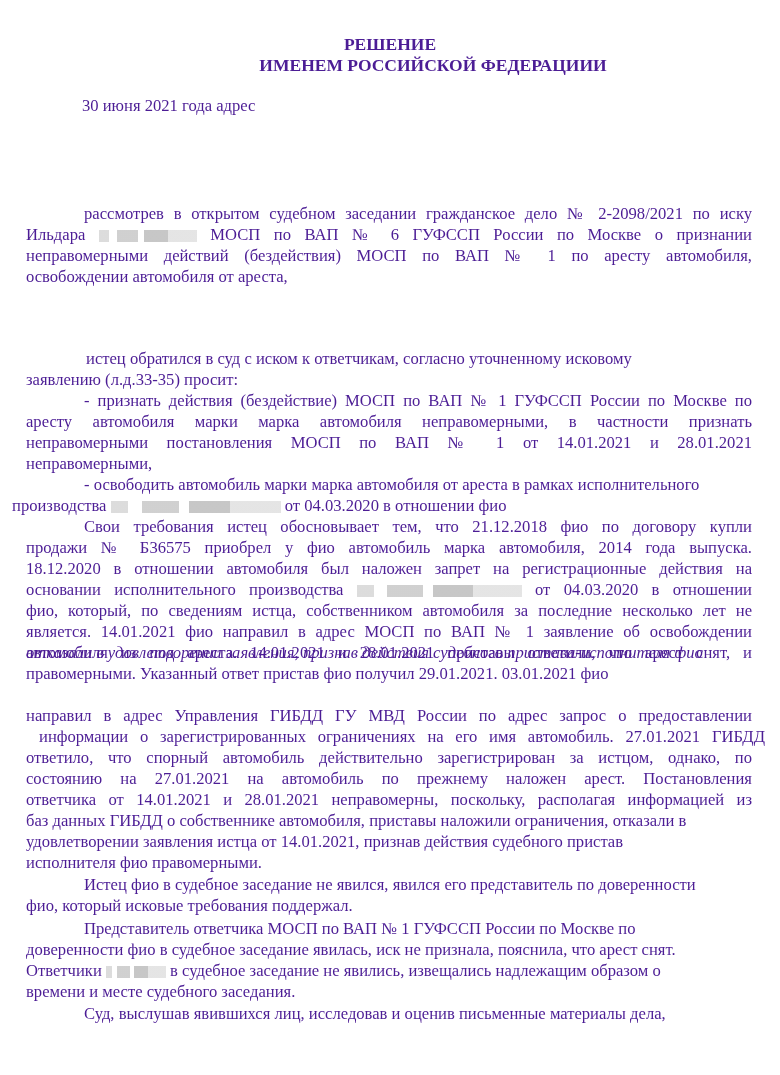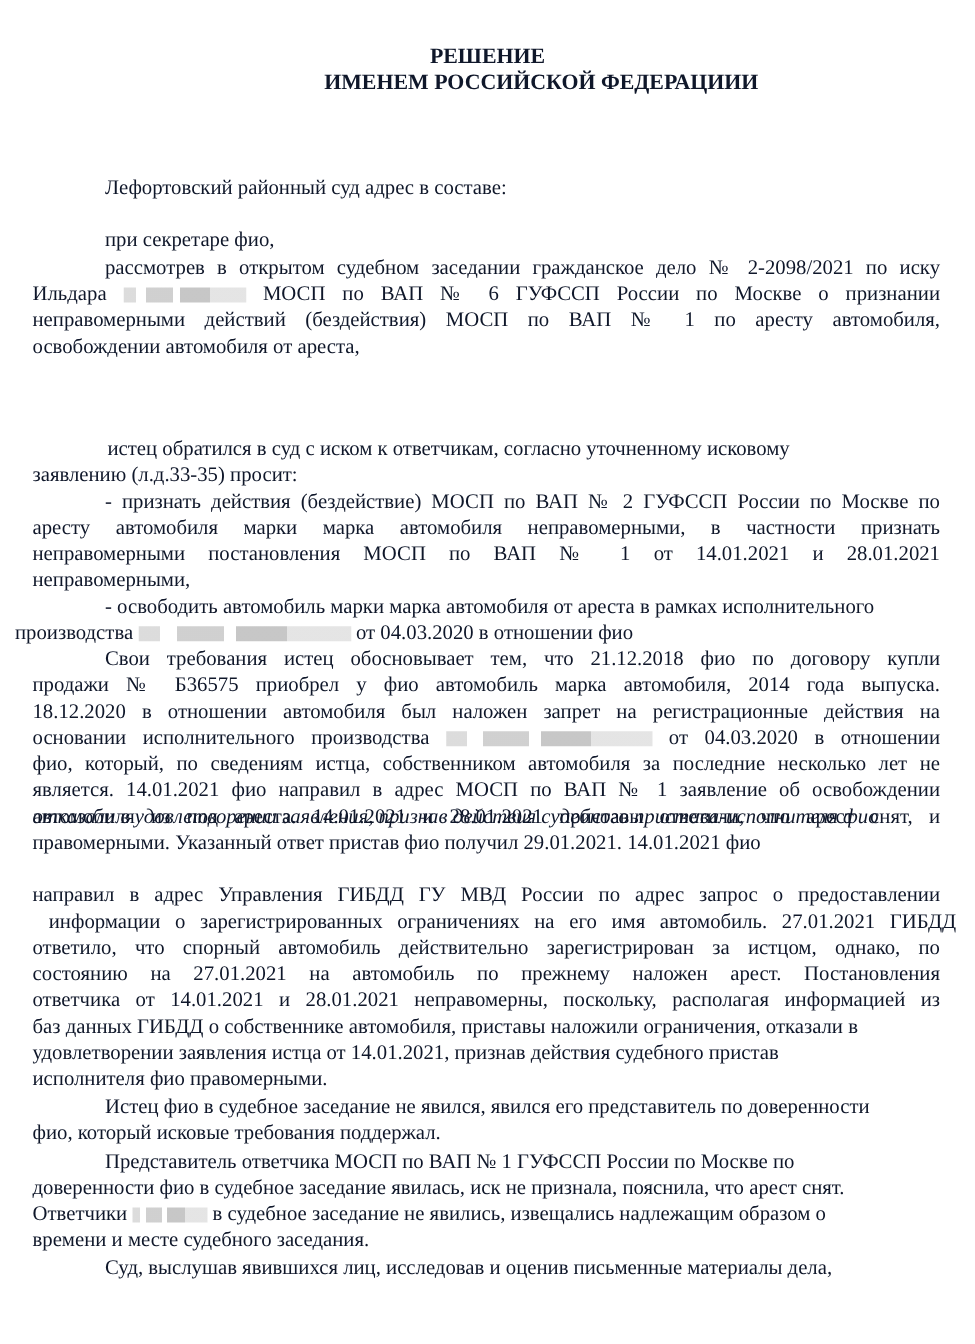"РЕШЕНИЕ" .page { color: #0f172a -> #4c1d95 }
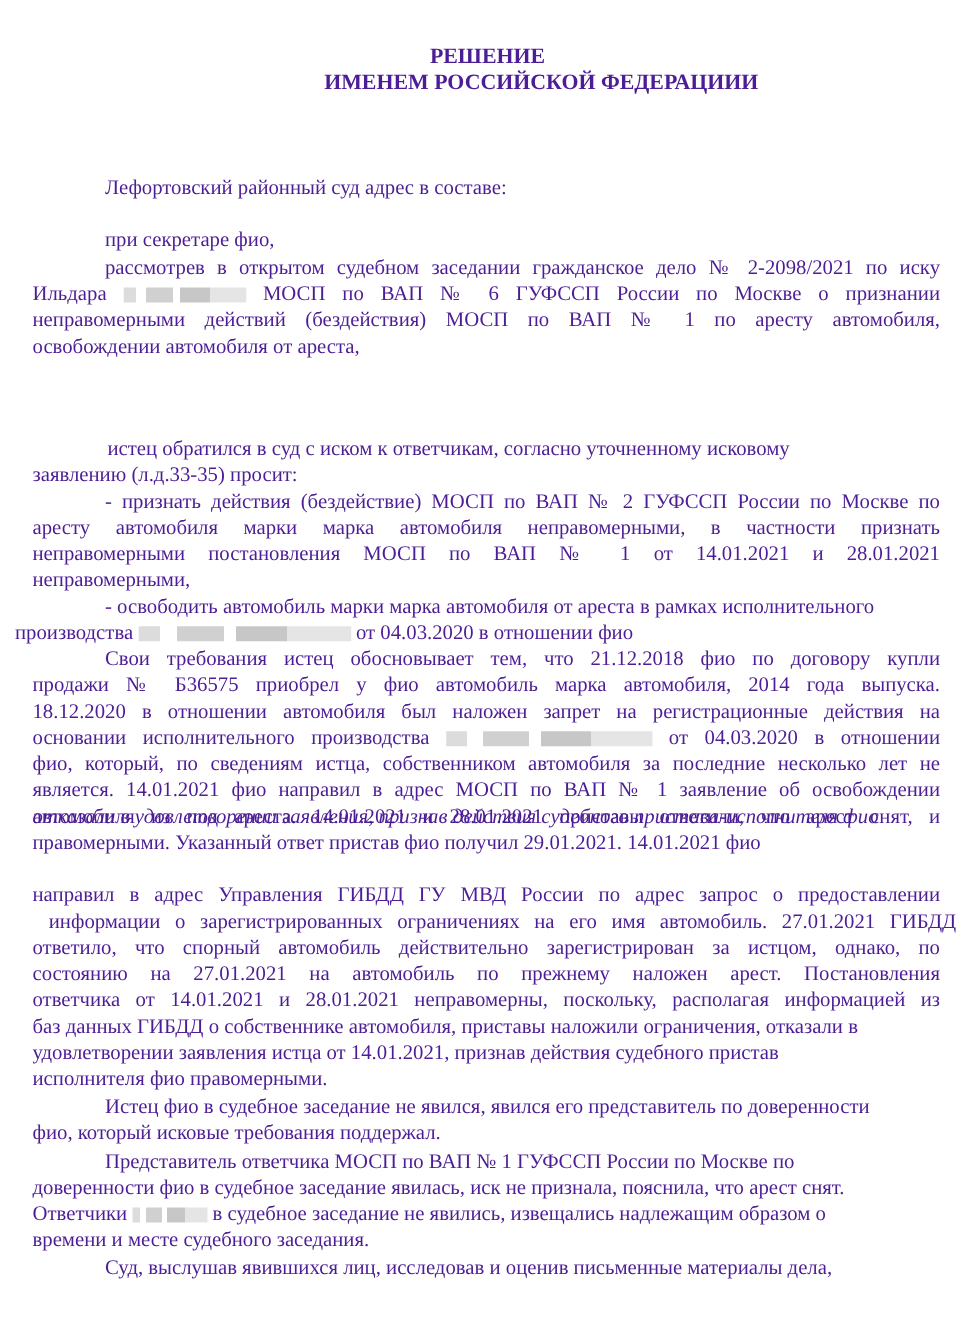"30 июня 2021 года адрес" div.ln { html: none -> <div>30 июня 2021 года адрес</div> }
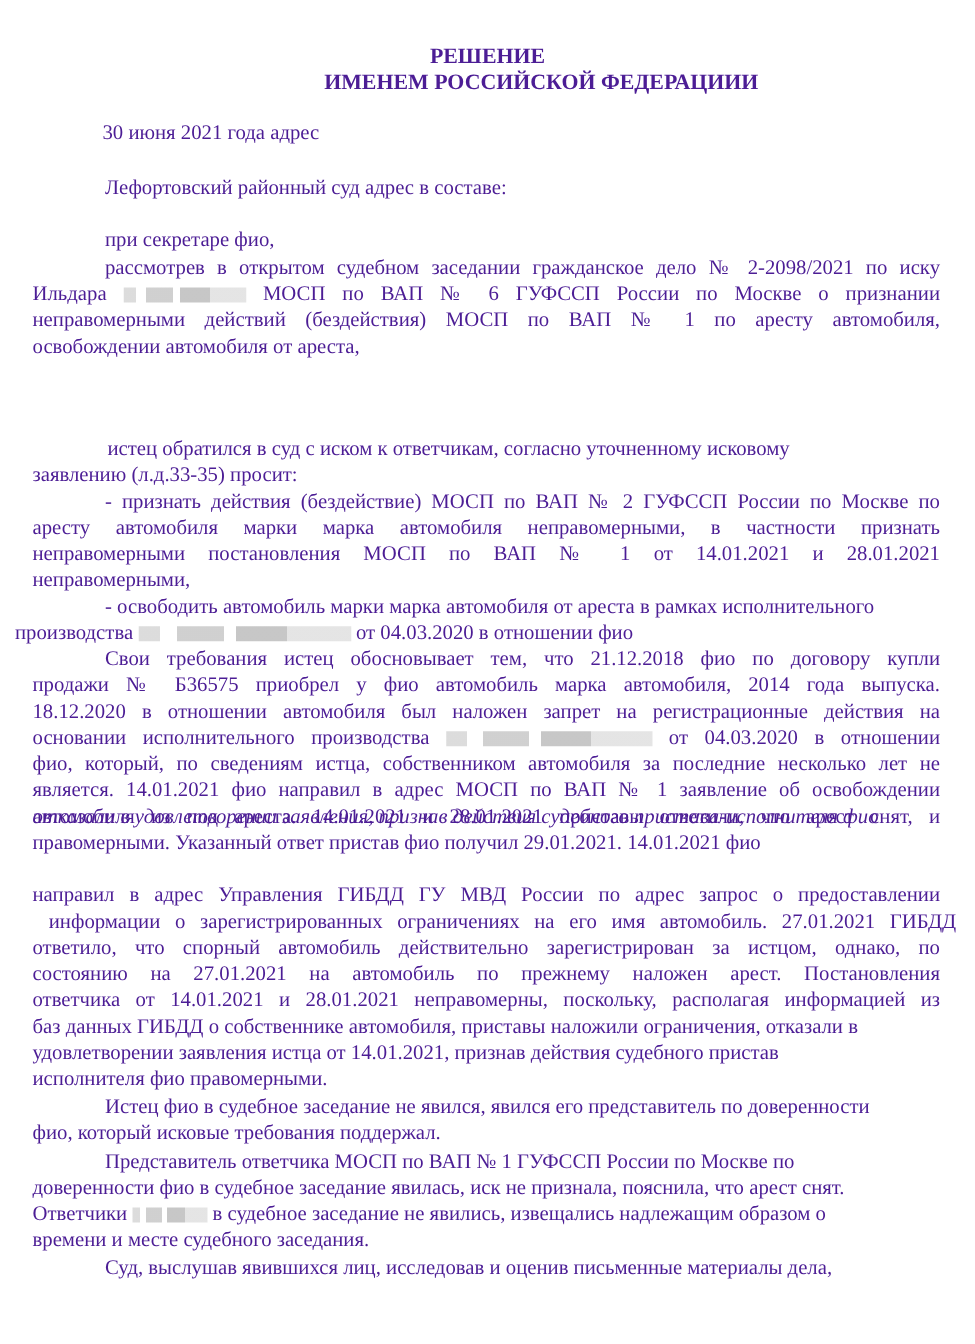"Лефортовский районный суд адрес в" div.ln { html: <div>Лефортовский районный суд адрес в составе:</div> -> none }
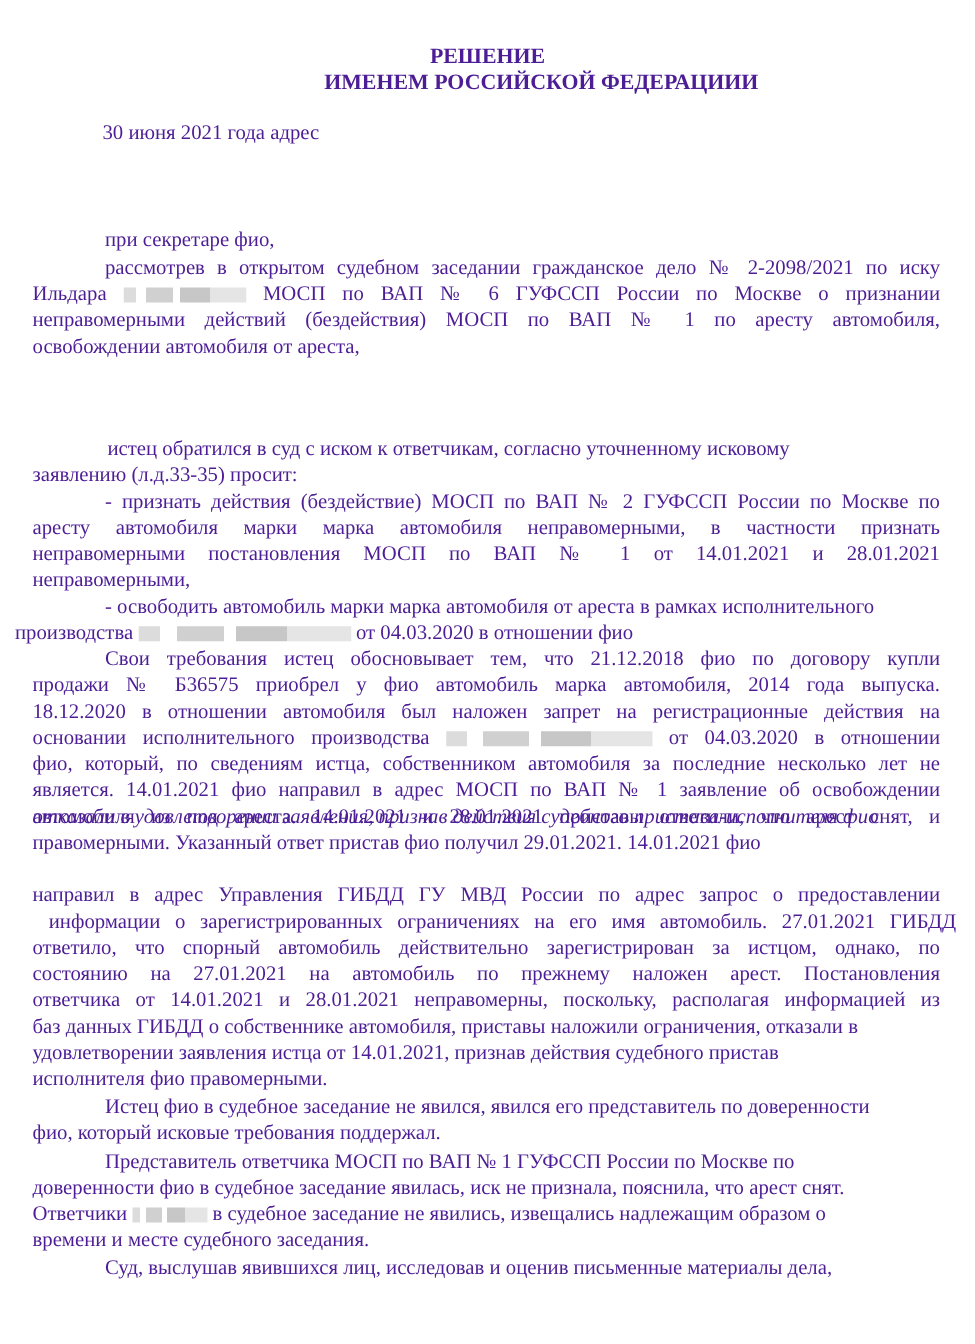"при секретаре фио," div.ln { html: <div>при секретаре фио,</div> -> none }
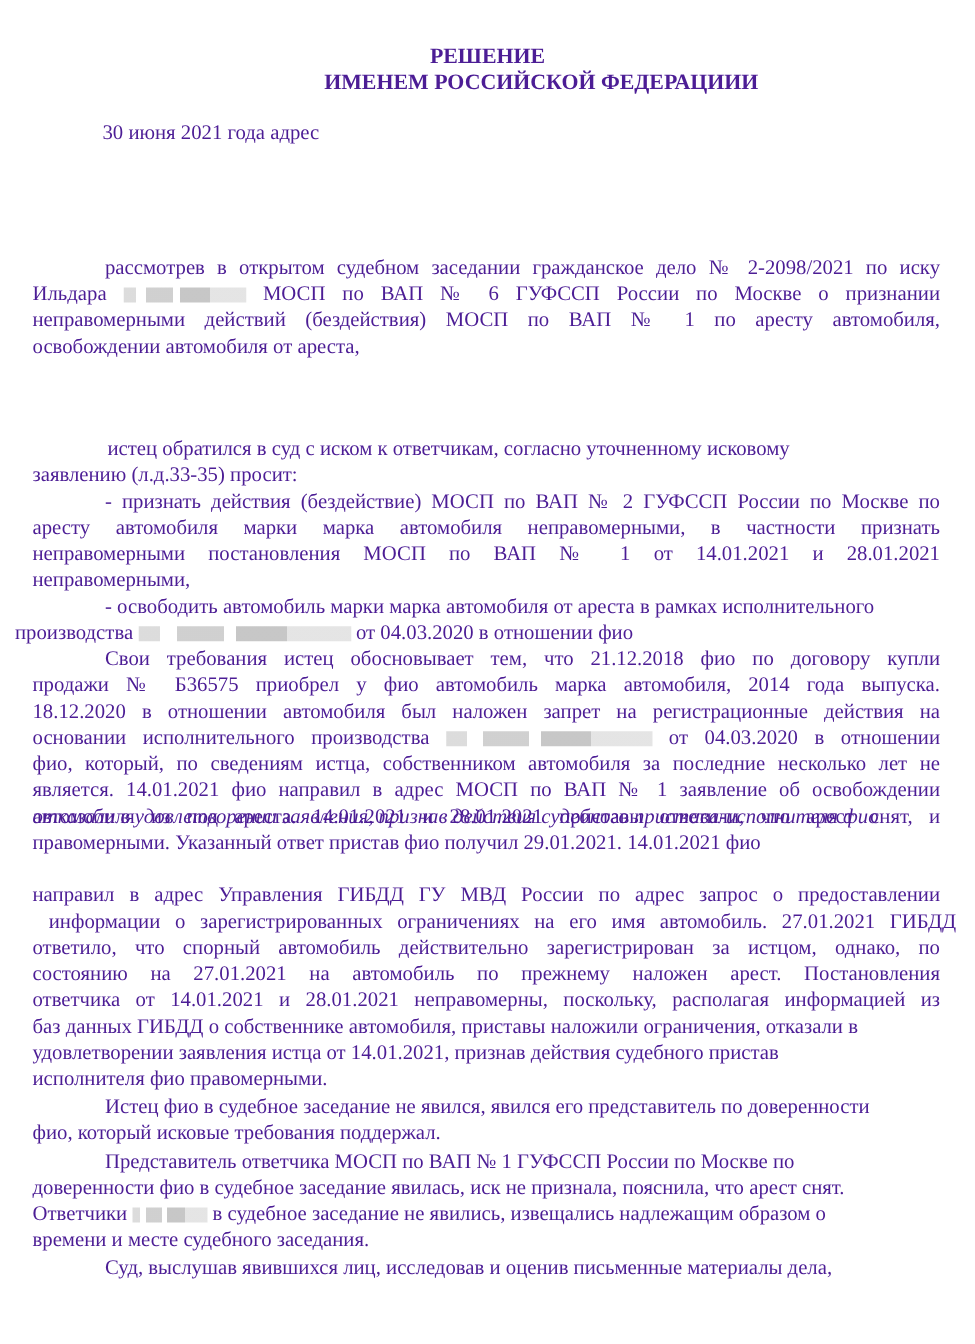"- признать действия (бездействие) МОСП" div.ln { text: 2 -> 1 }
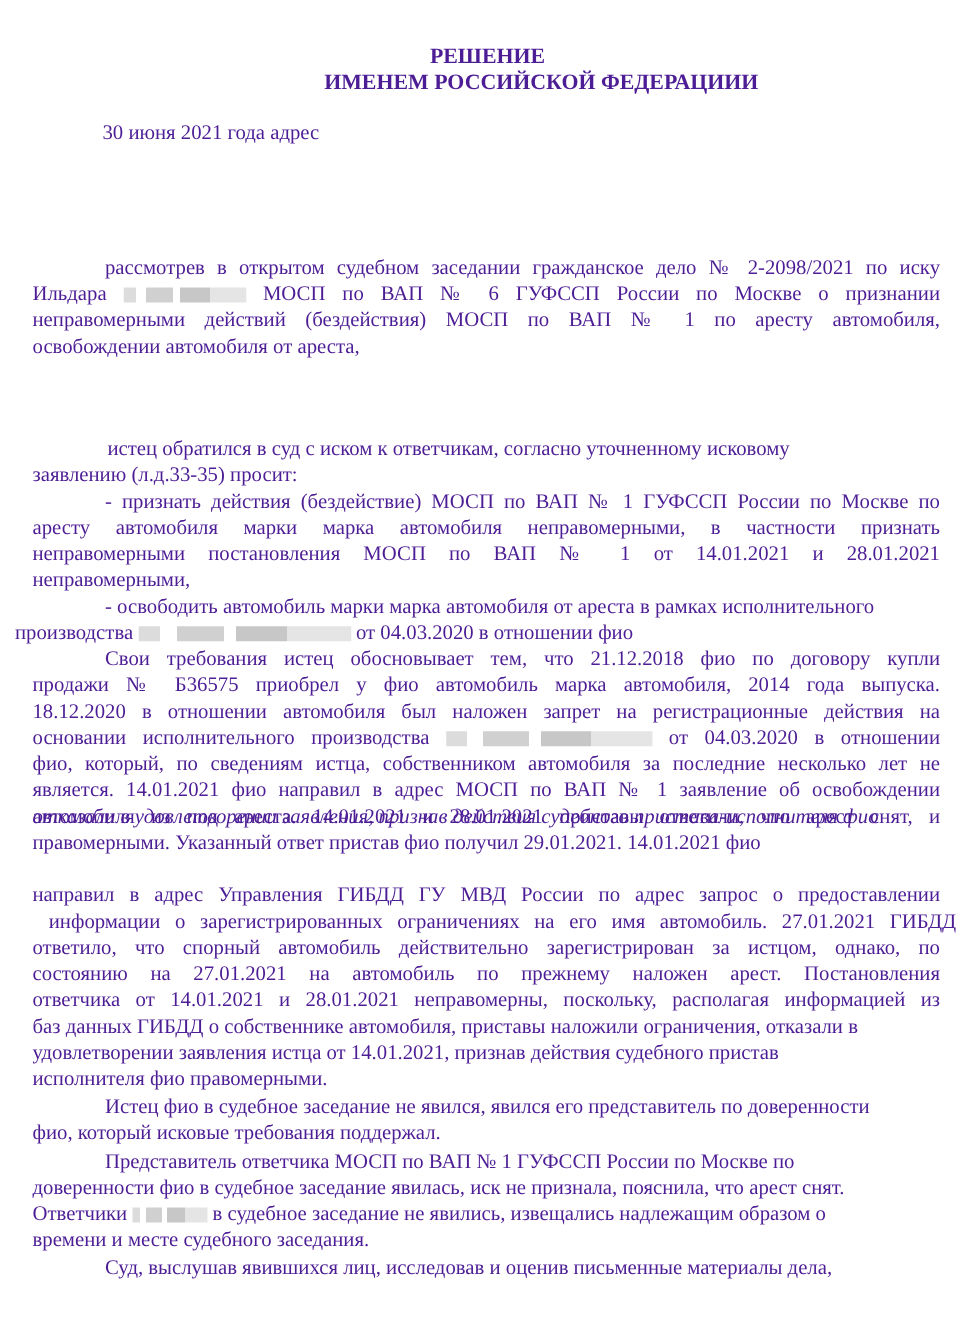"правомерными. Указанный ответ пристав" div.ln { text: 14.01.2021 -> 03.01.2021 }
